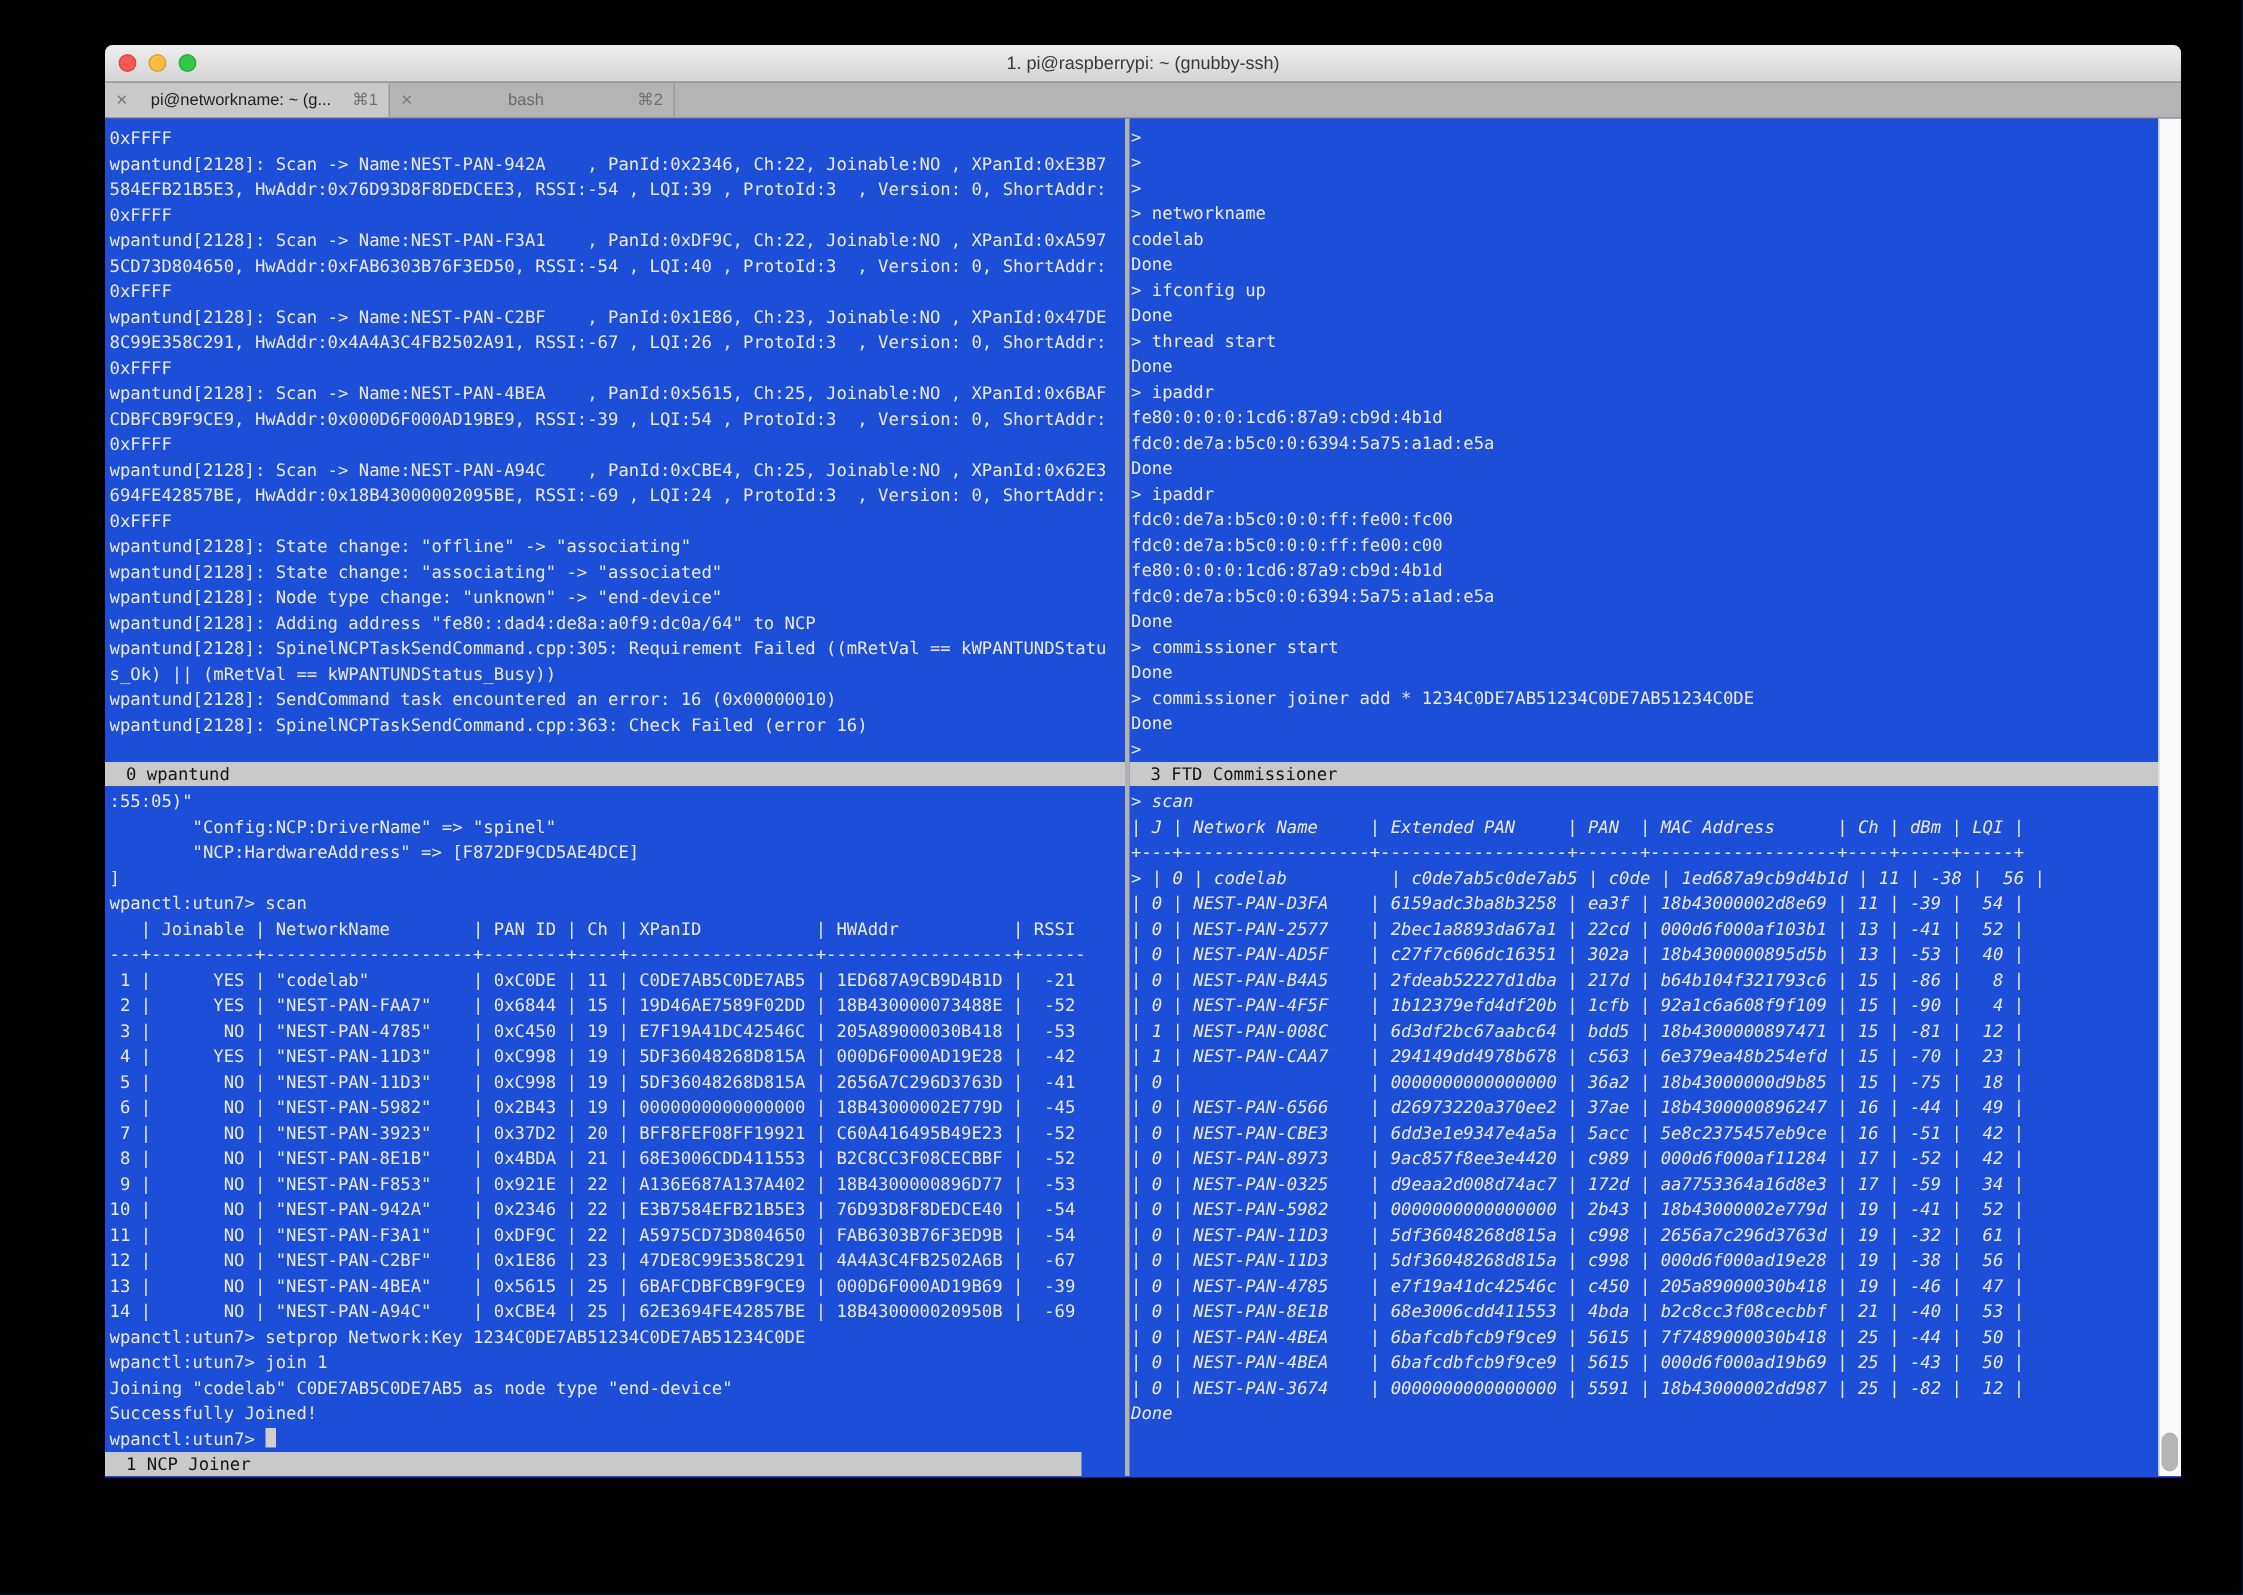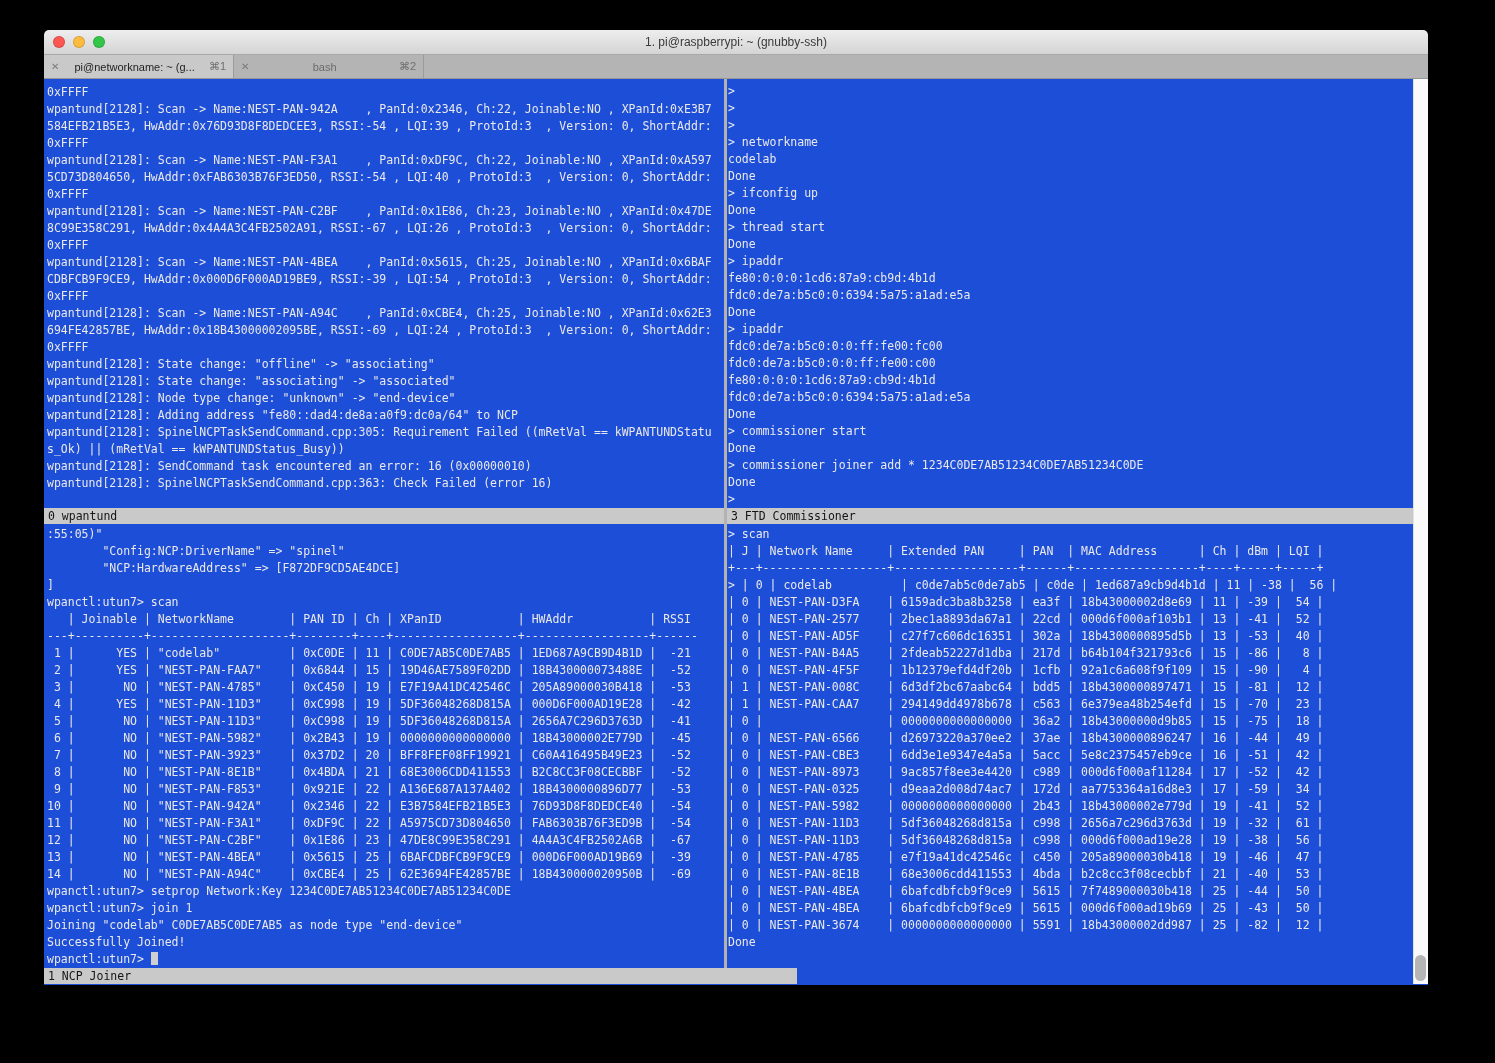"1. pi@raspberrypi: ~ (gnubby-ssh)" .window { left: 44px -> 70px }
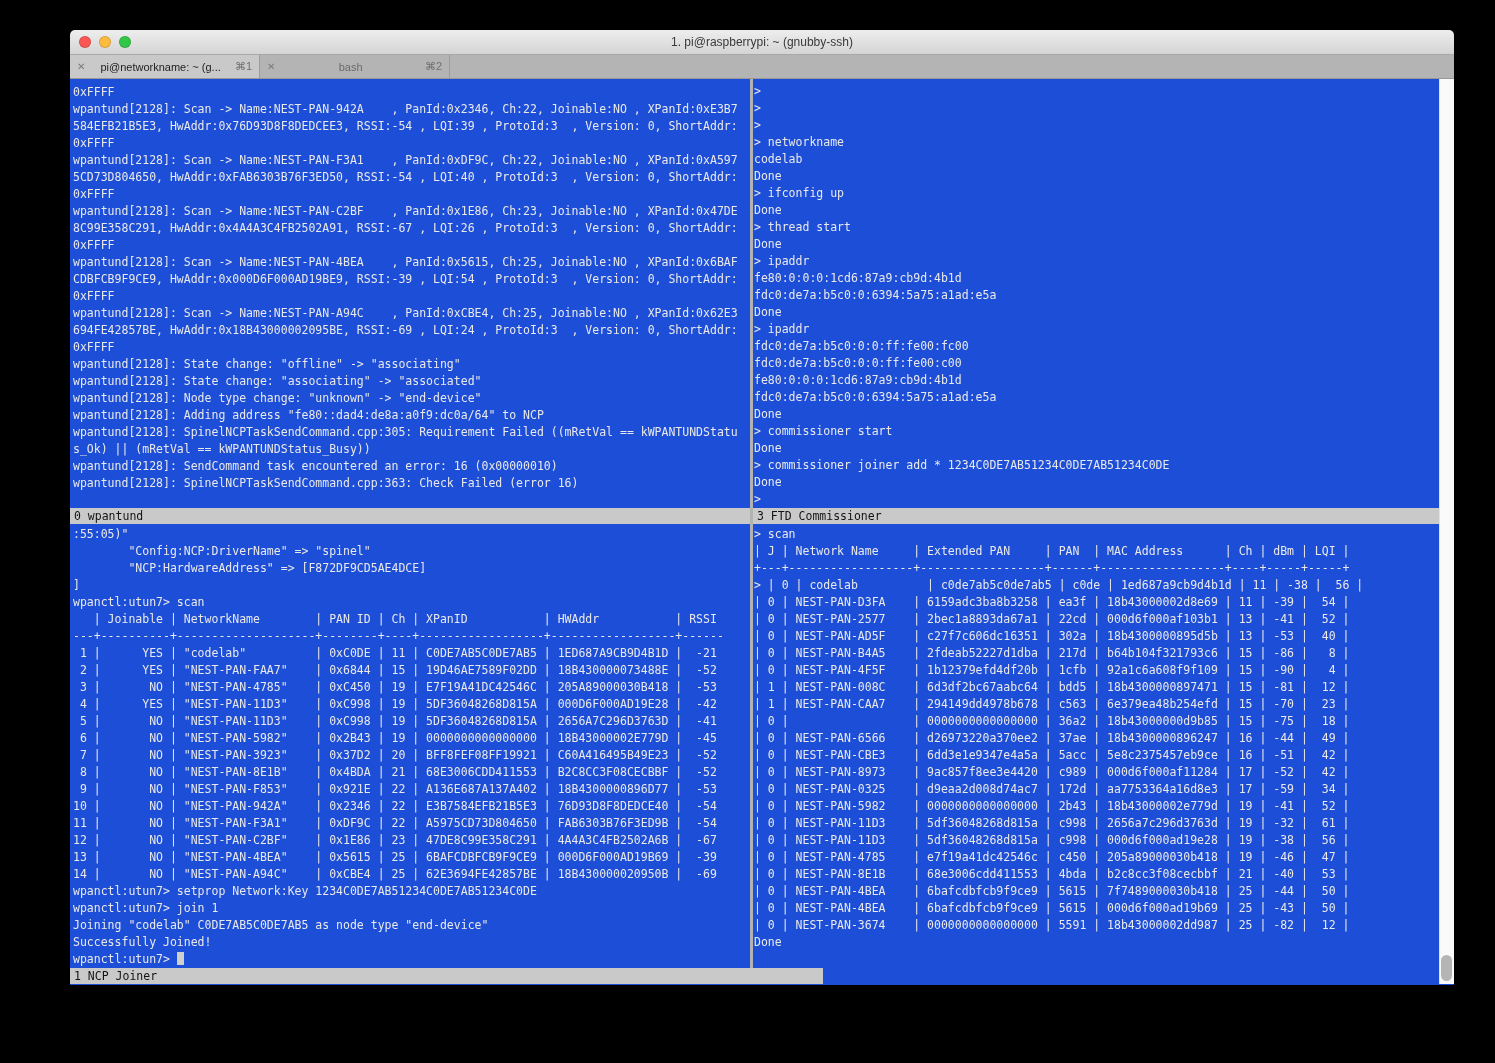"0 wpantund" .bar { padding-left: 4px -> 14px }
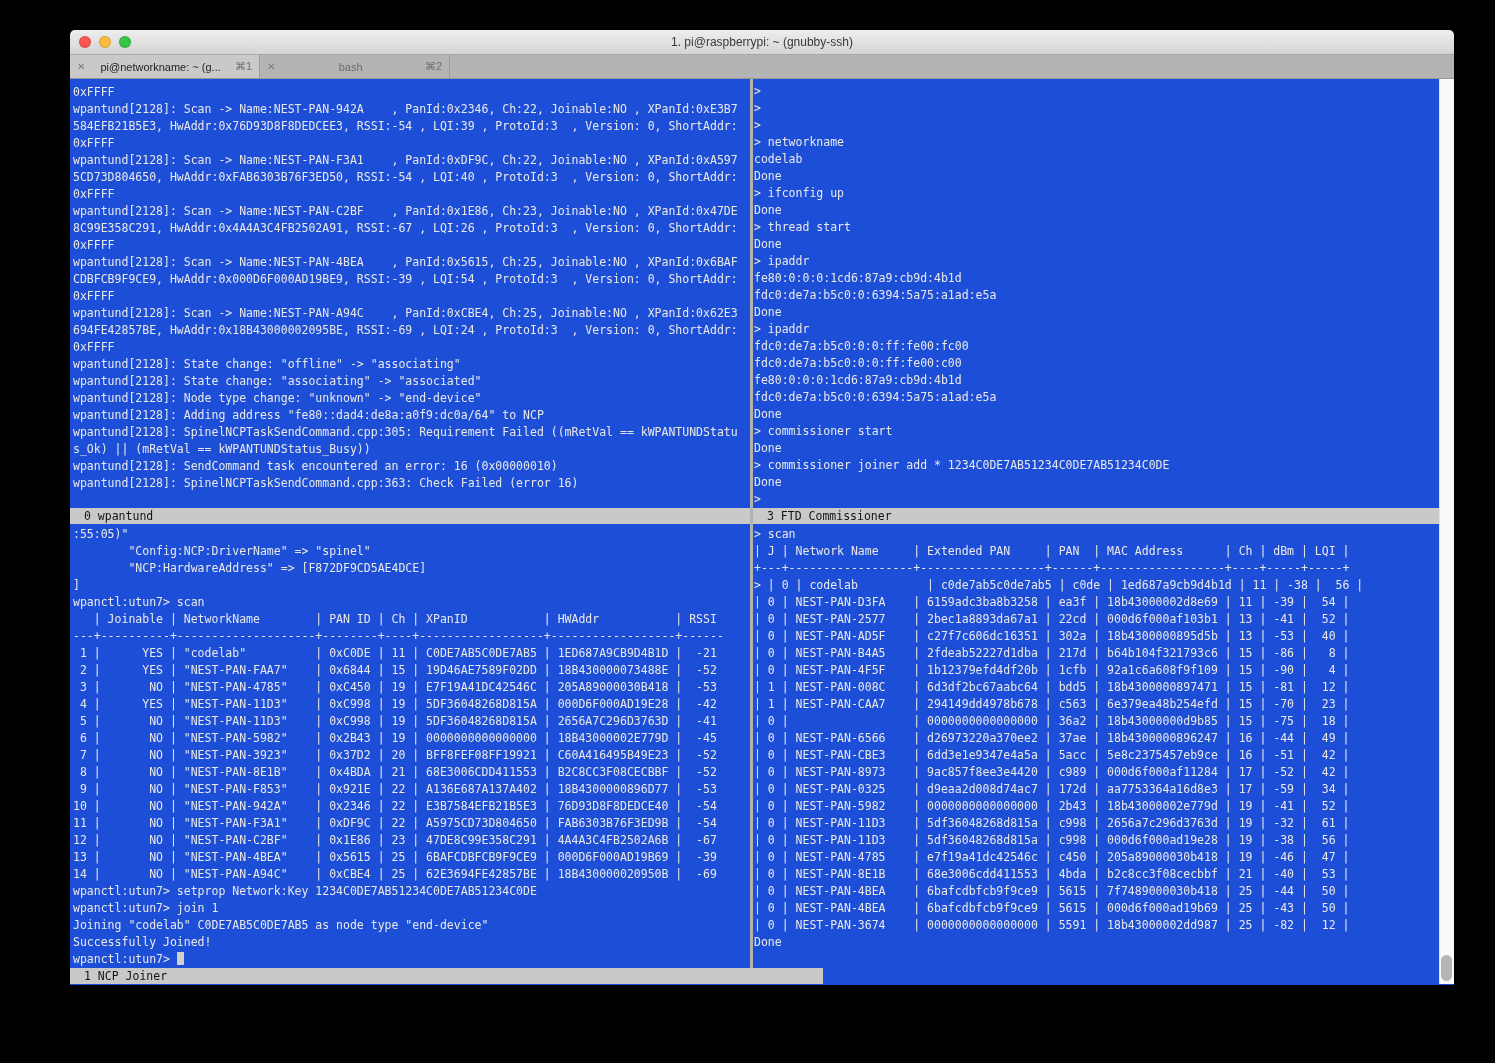"> scan" .pane-br { font-style: none -> italic }
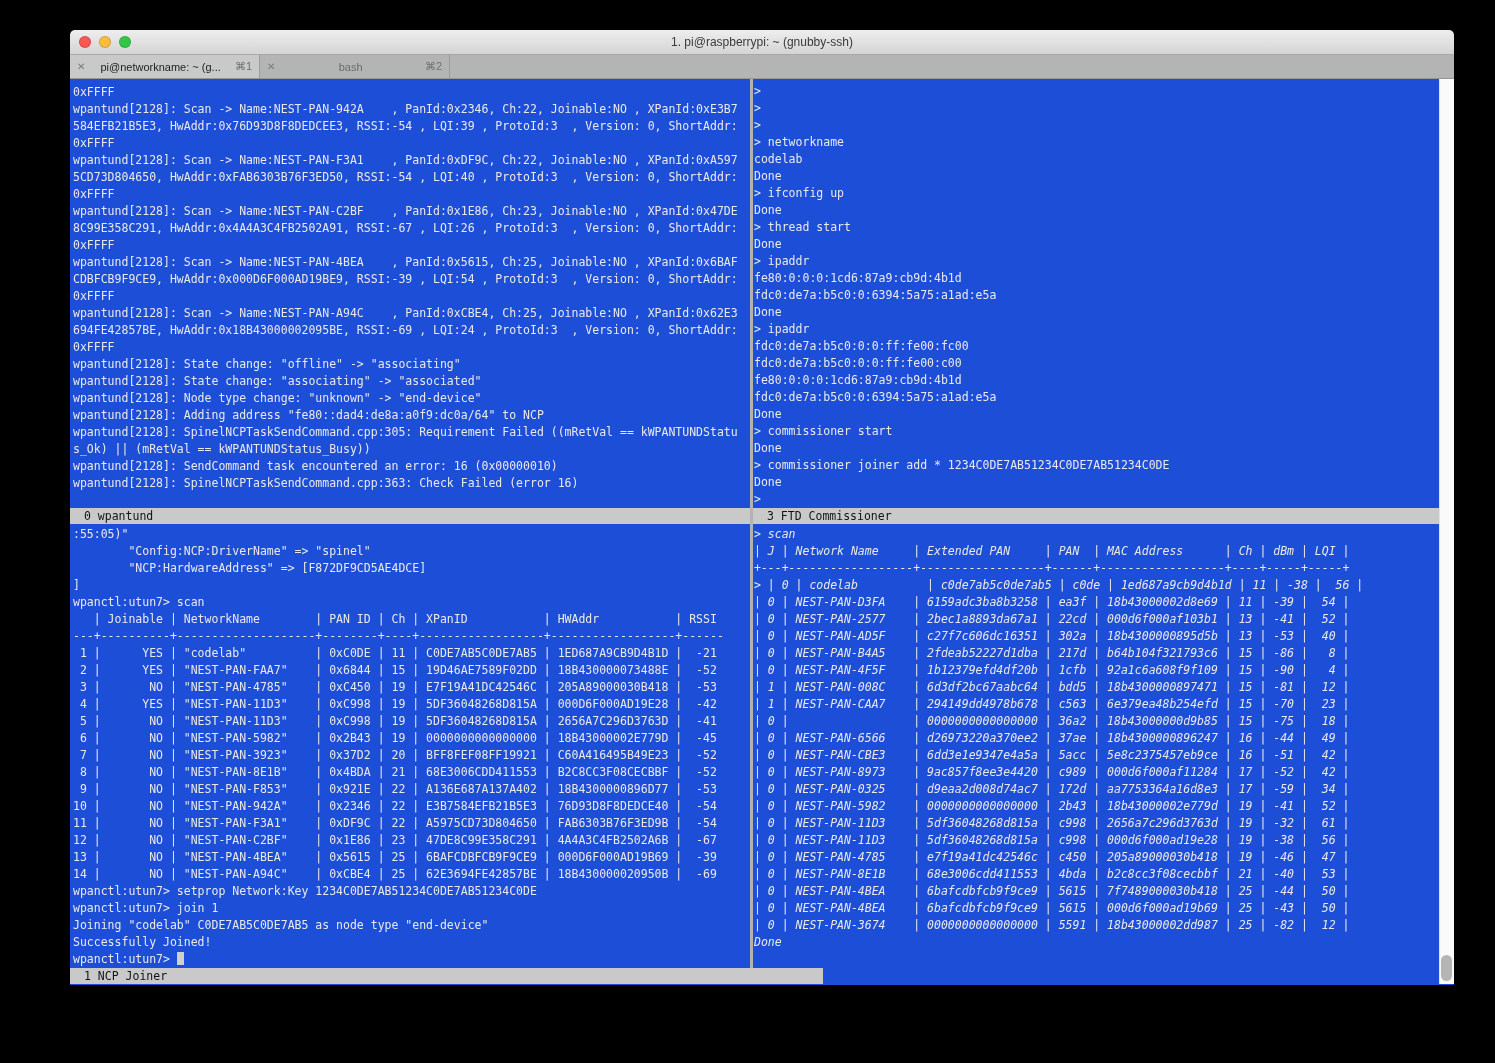"1 NCP Joiner" .bar-bl { width: 753px -> 651px }
